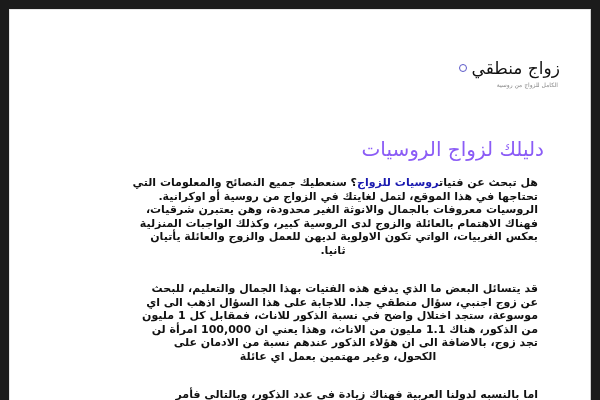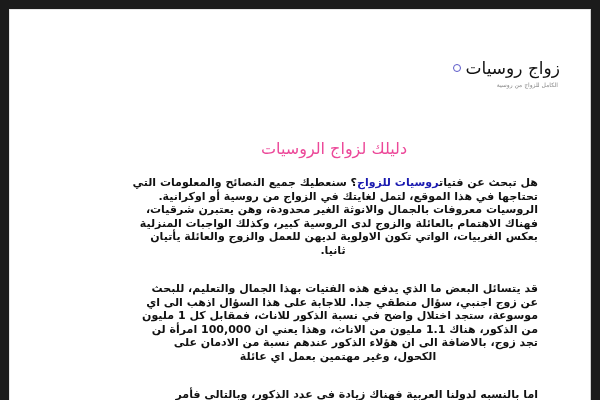"زواج روسيات" a.site-title { text: روسيات -> منطقي }
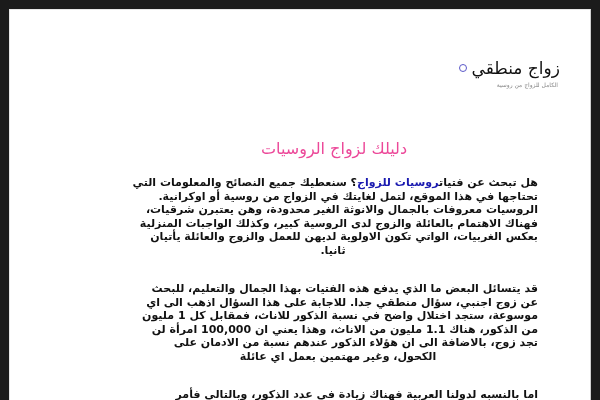"دليلك لزواج الروسيات" .post-title { color: #ec4899 -> #8b5cf6; font-size: 16px -> 20px; text-align: center -> none }
